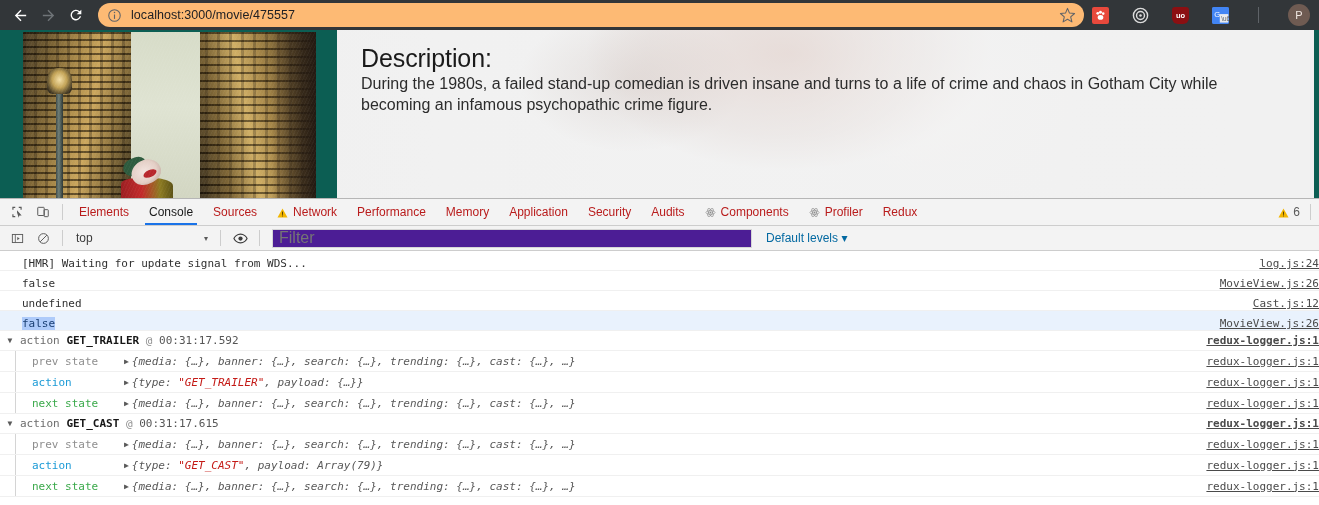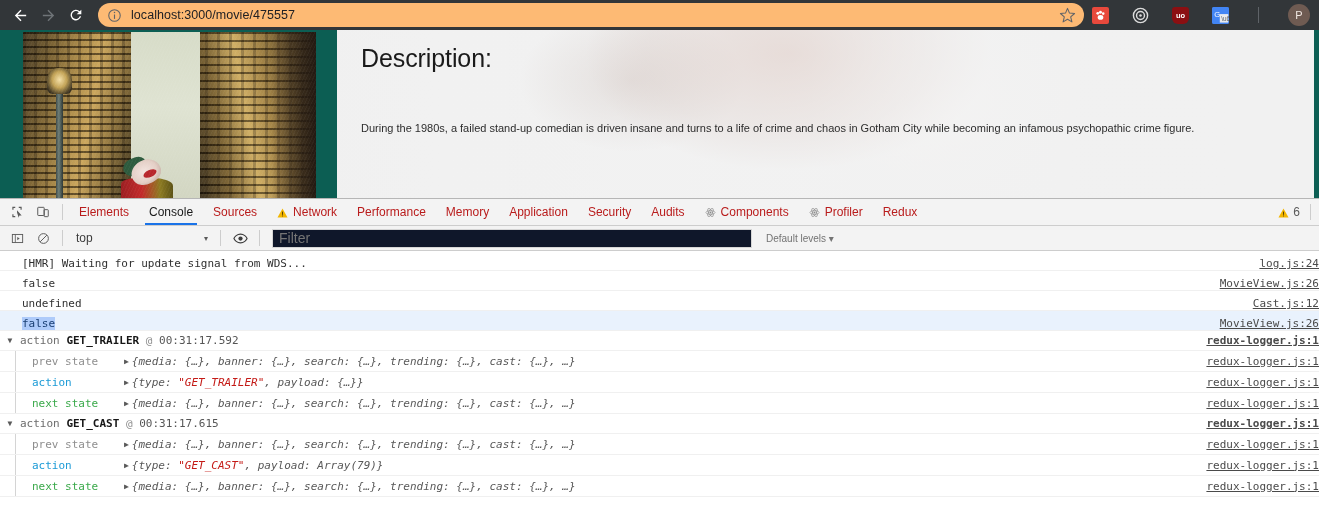"During the 1980s, a failed" .desc-body { font-size: 11px -> 16px; margin-top: 45px -> none }
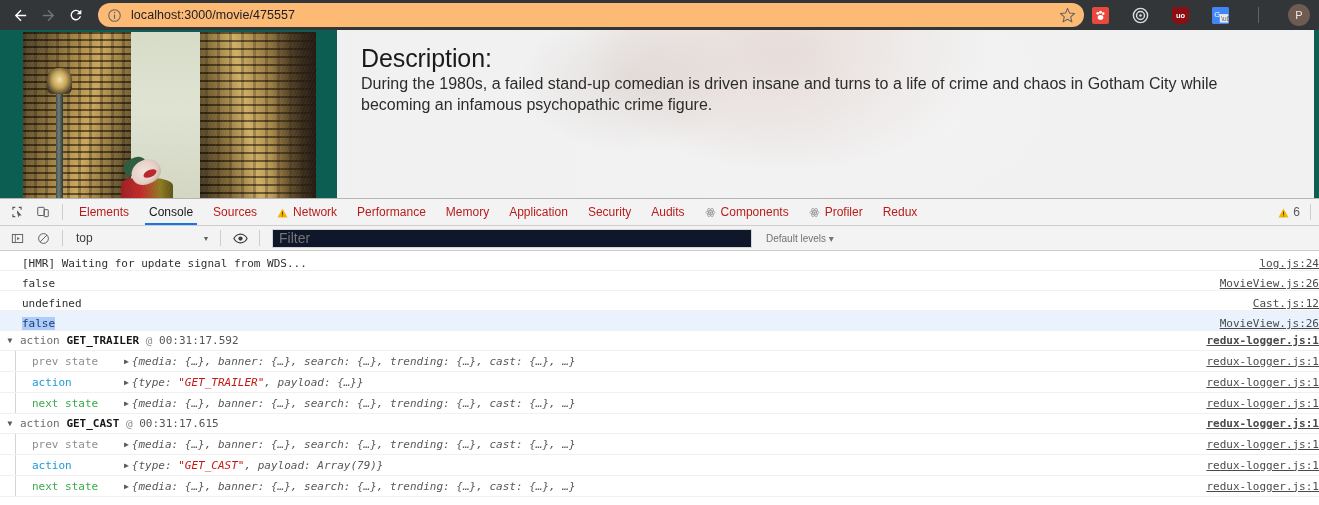"Filter" .filter-input { background: #0f172a -> #4c1d95; font-size: 14px -> 16px }
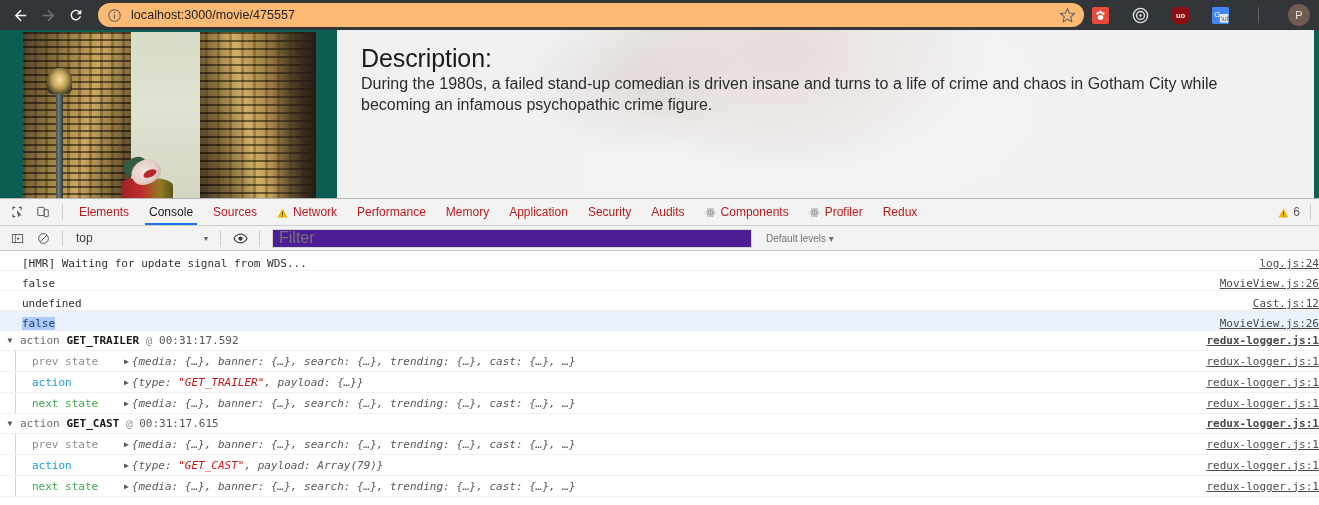"Default levels ▾" .levels { color: #737373 -> #0369a1; font-size: 10px -> 12px }
